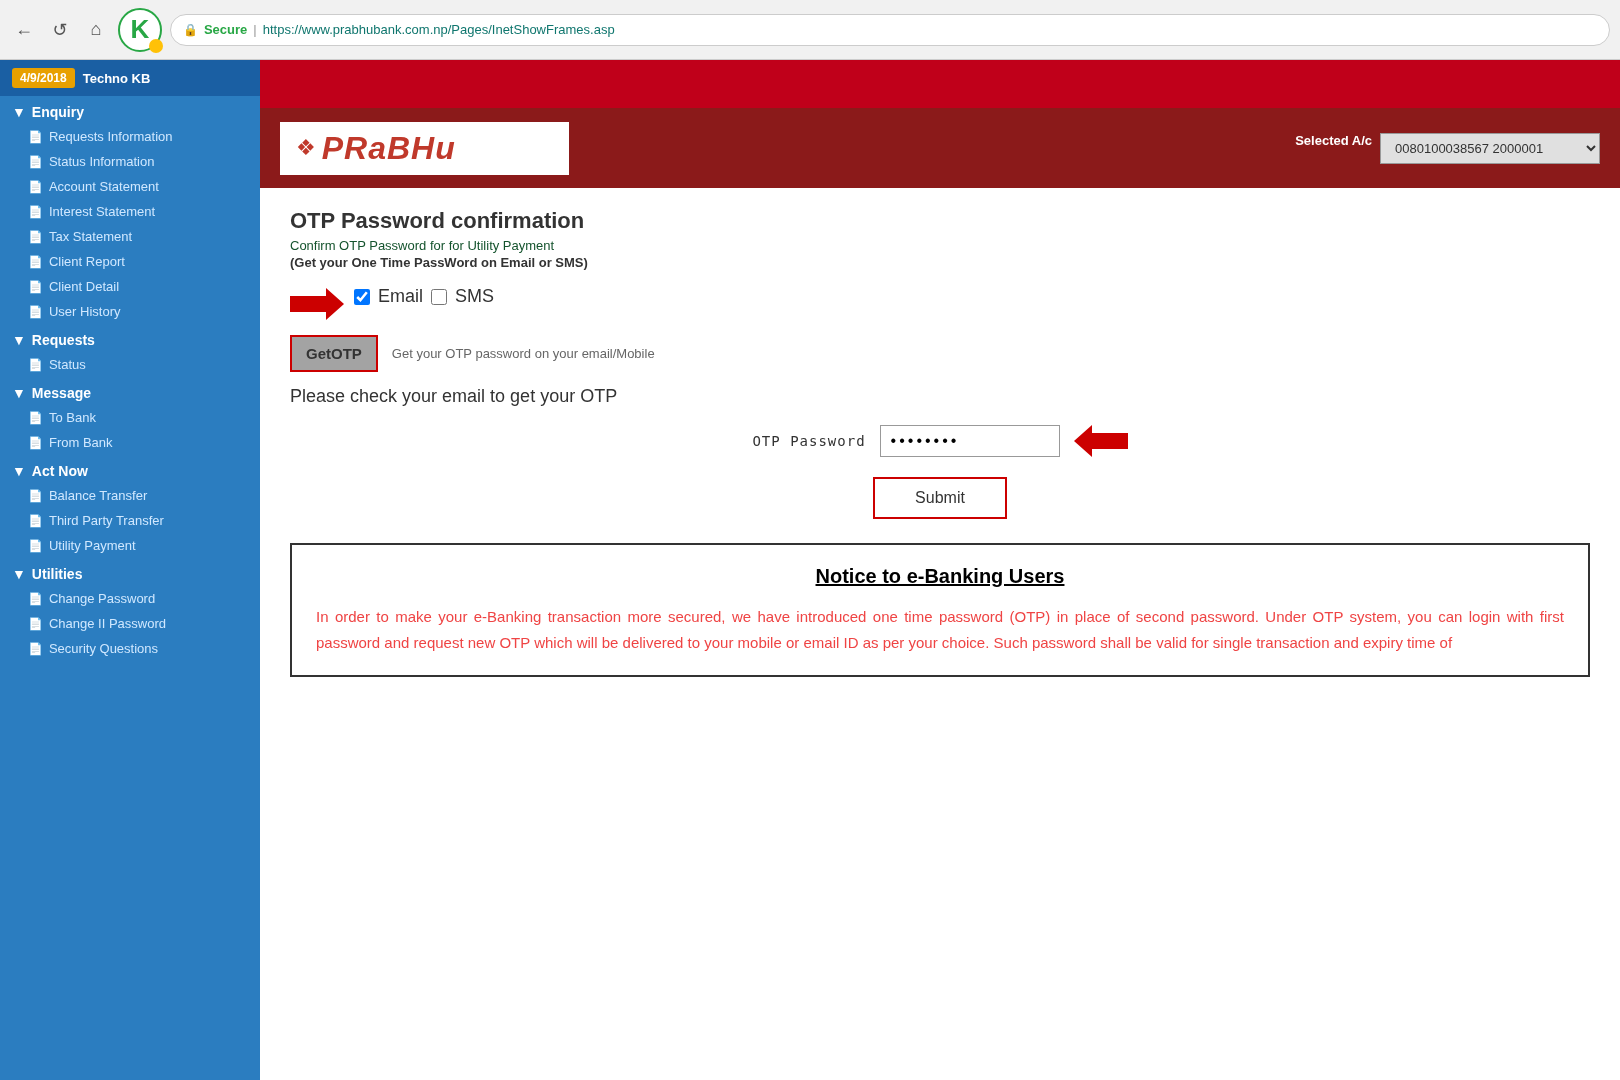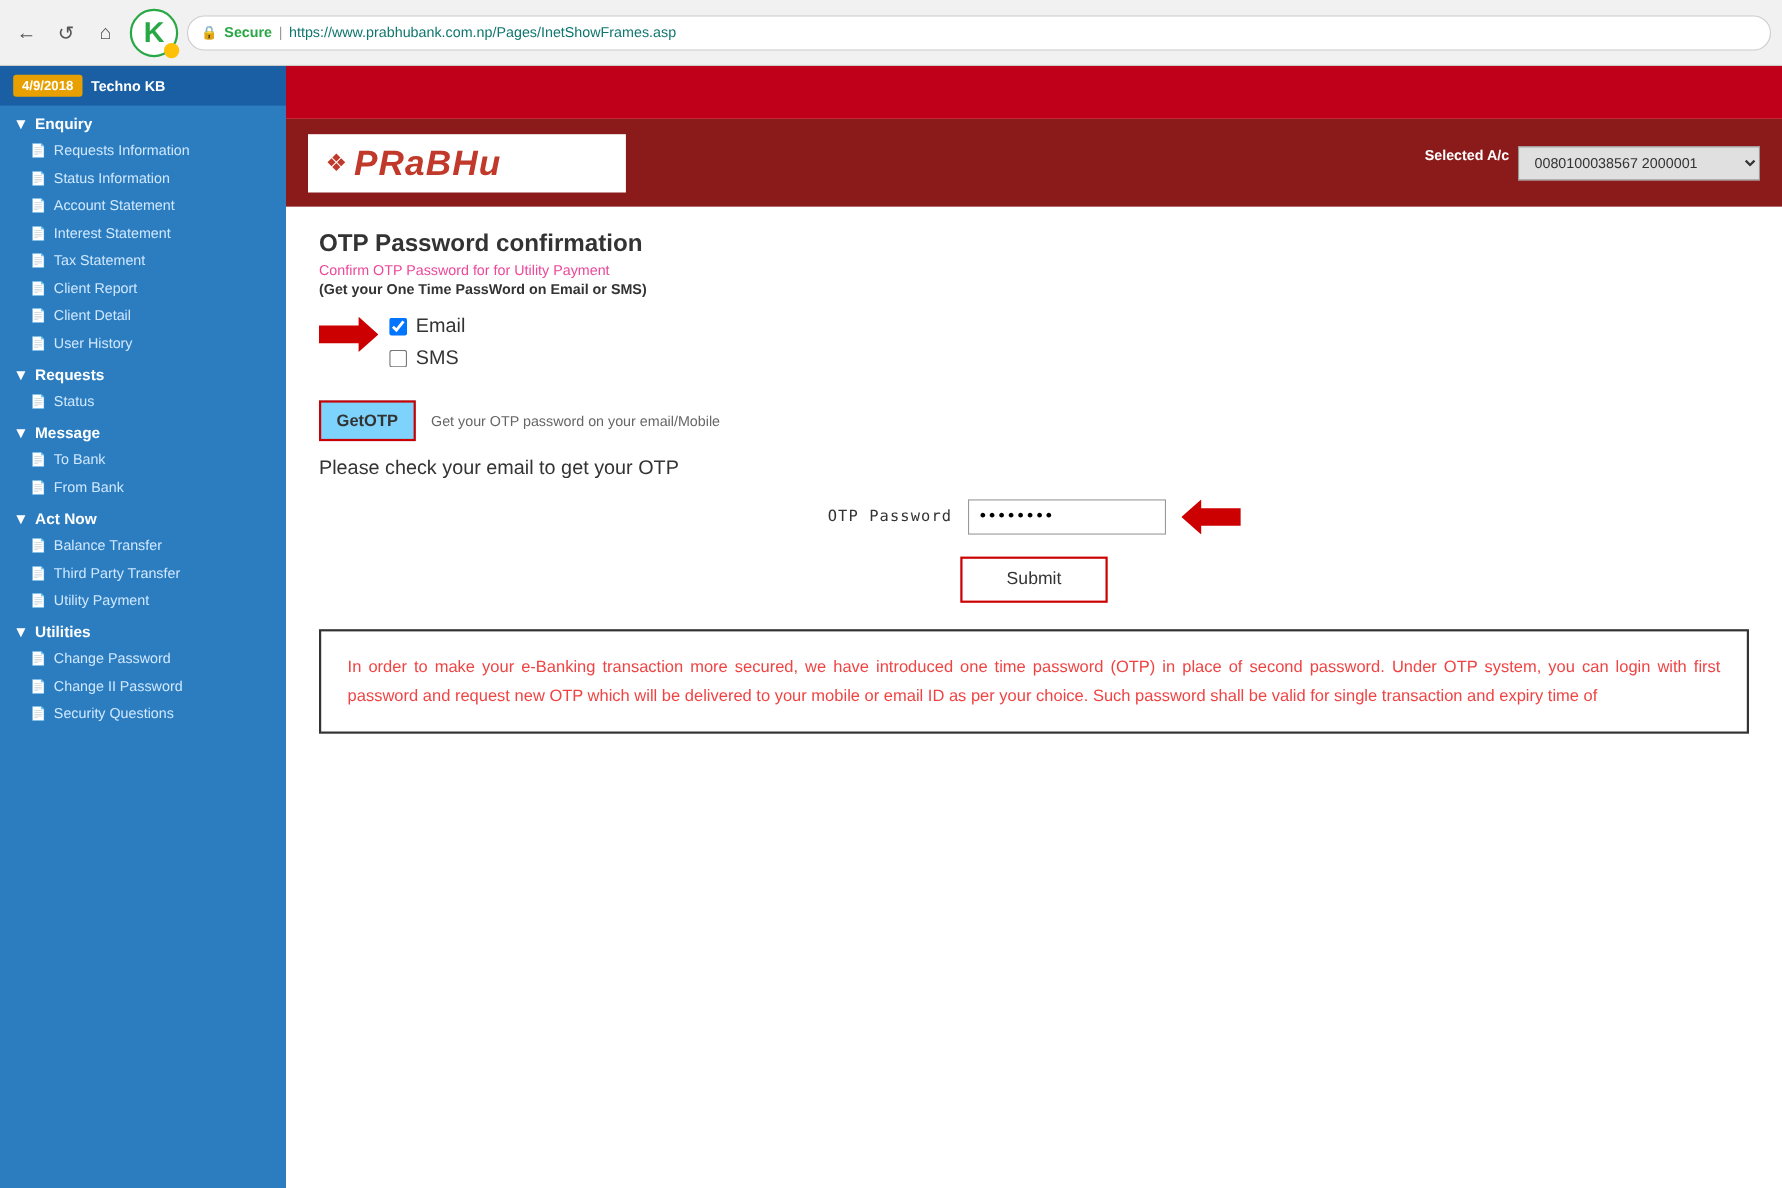"Confirm OTP Password for for" .otp-subtitle { color: #ec4899 -> #14532d }
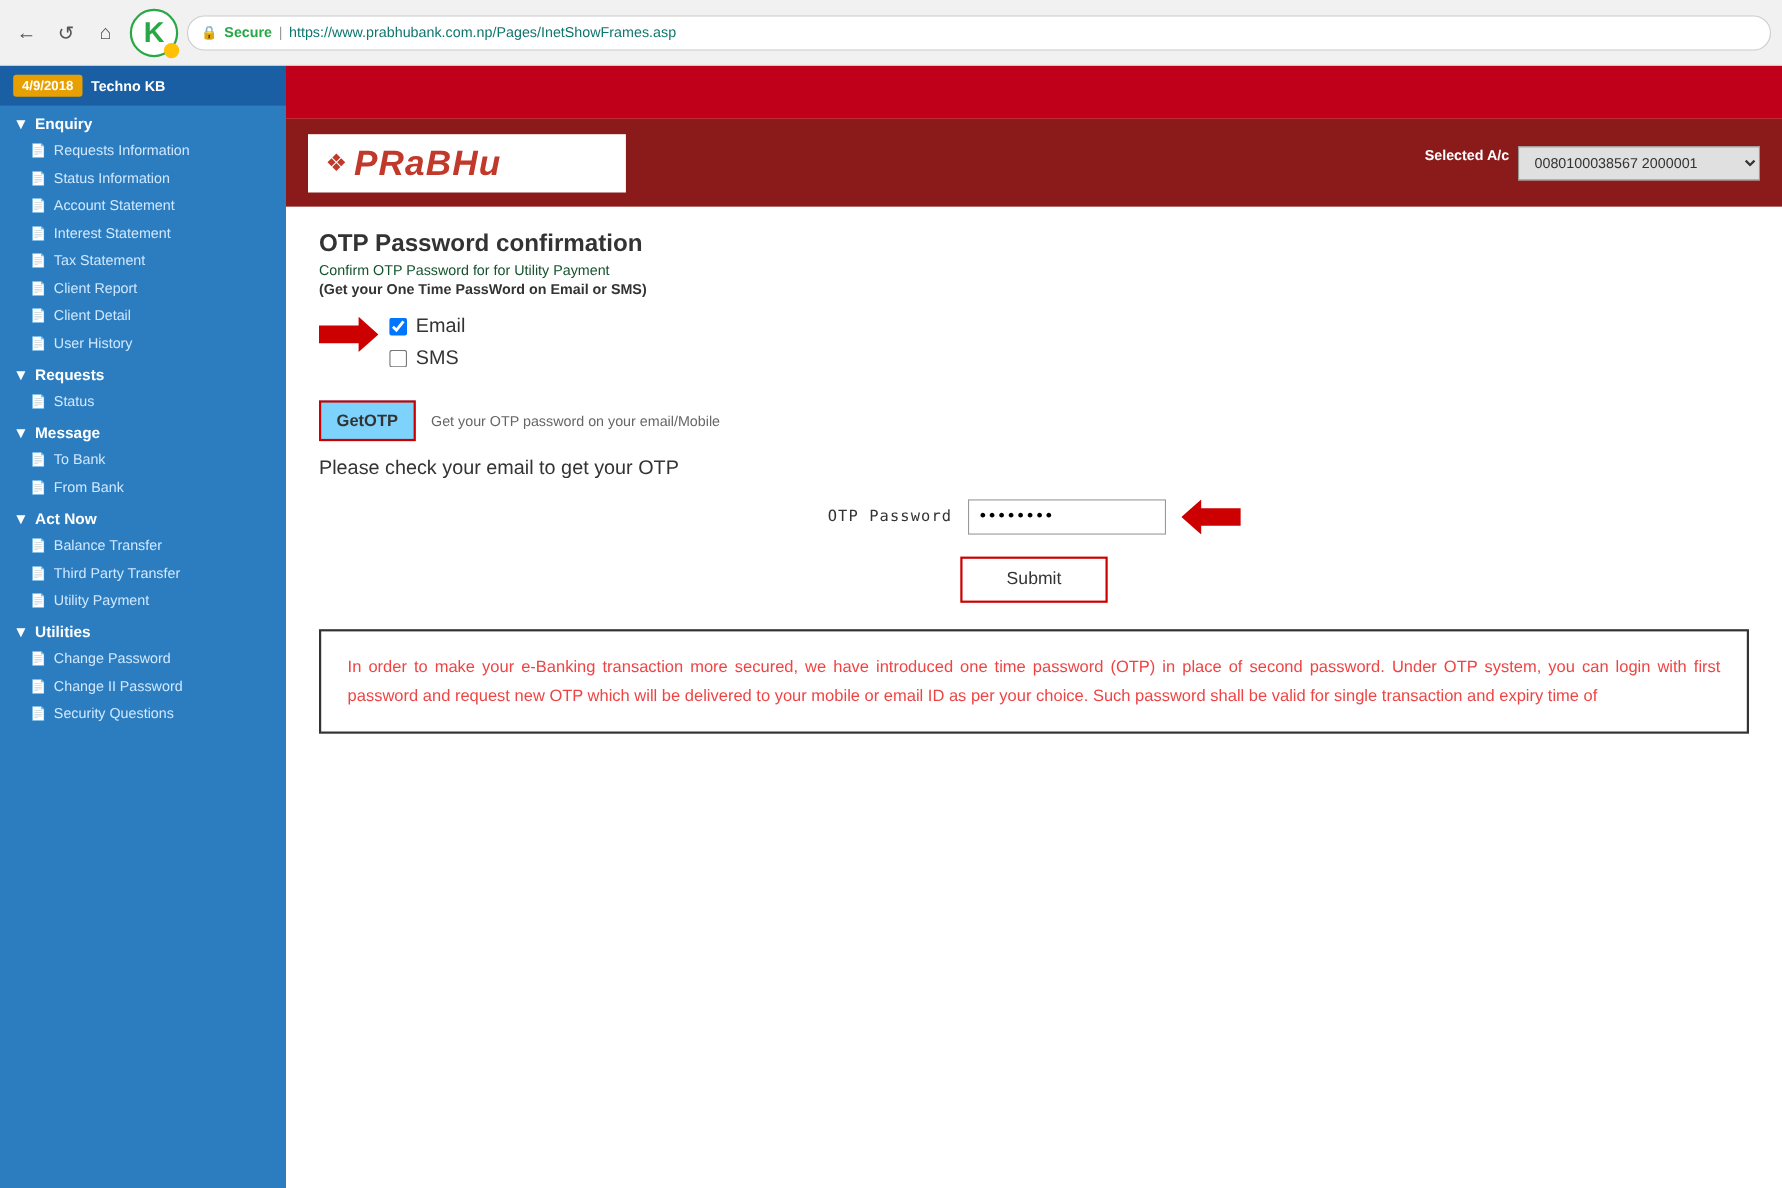"Email" .otp-options { flex-direction: column -> row }
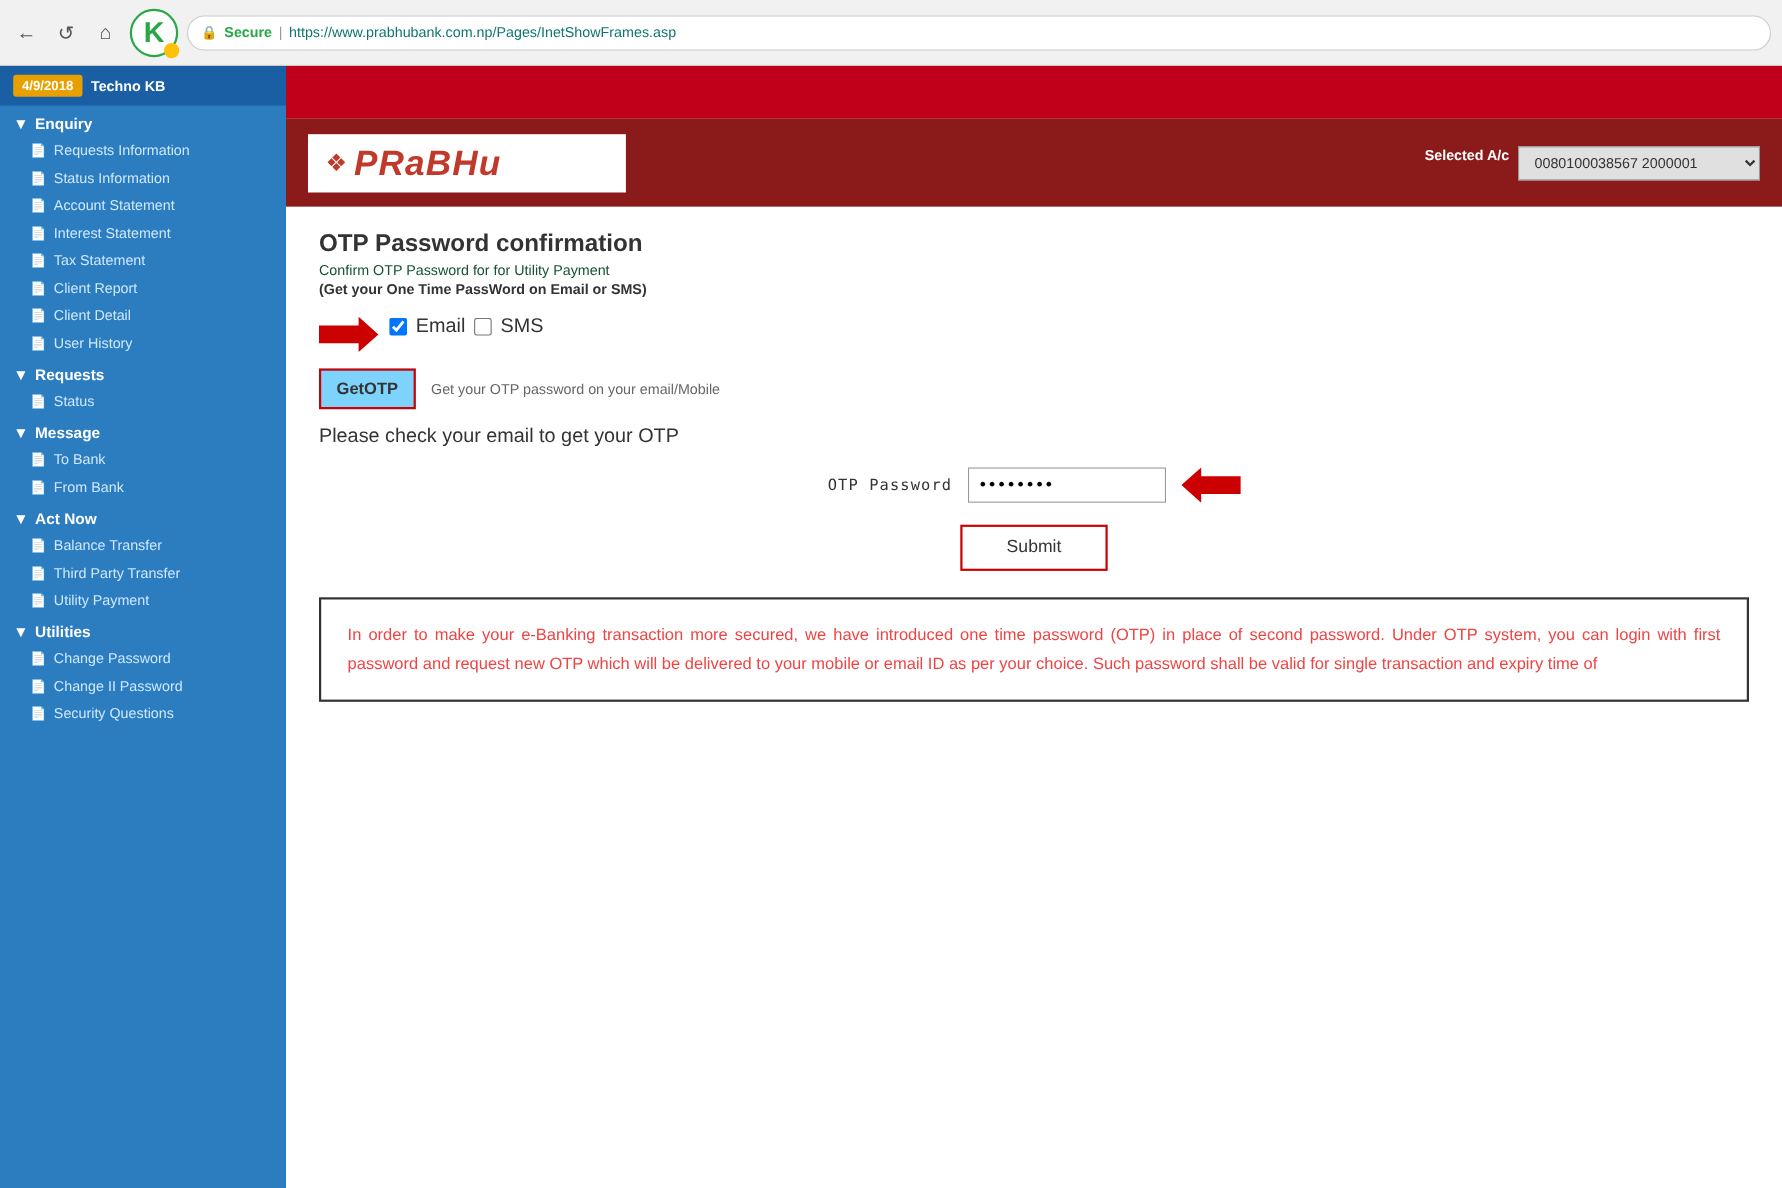"GetOTP" .getotp-btn { background: #7dd3fc -> #a3a3a3 }
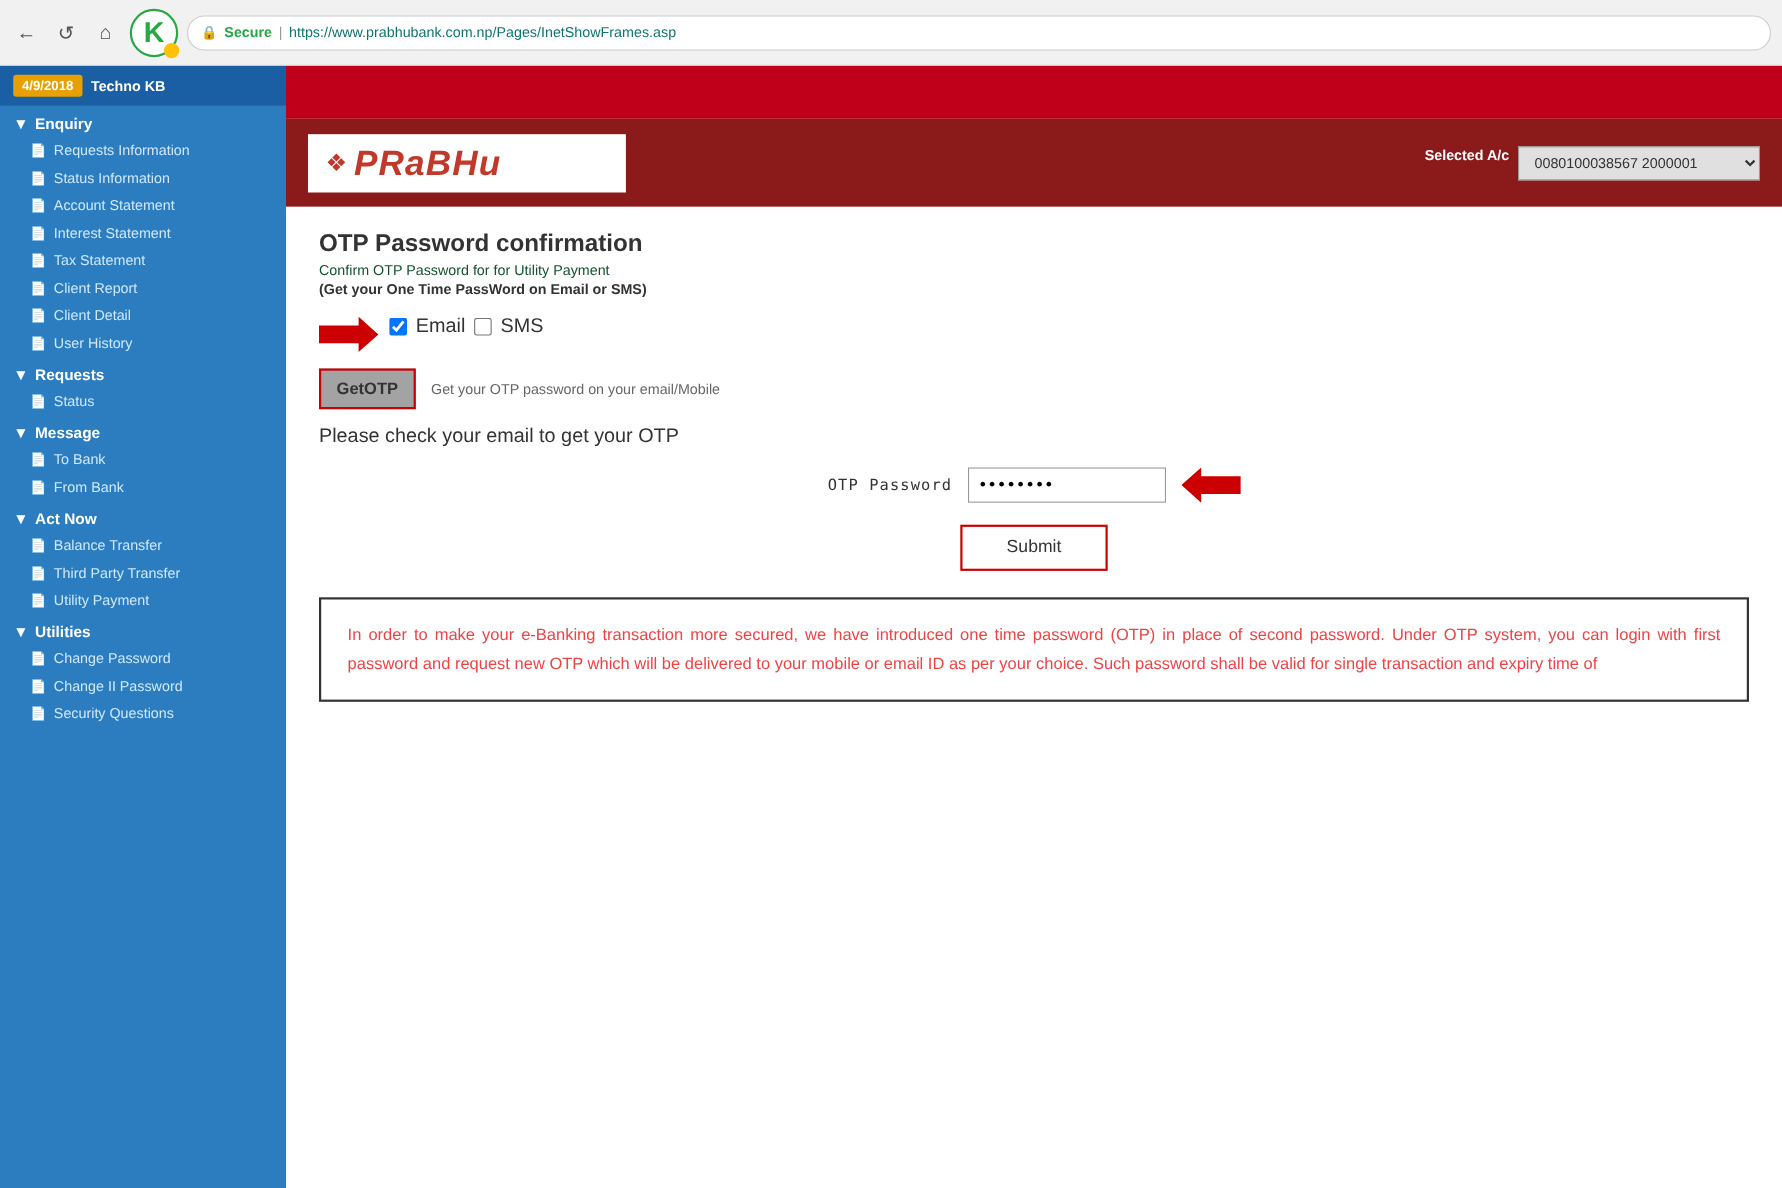"Notice to e-Banking Users" div.notice-title { html: none -> <div>Notice to e-Banking Users</div> }
